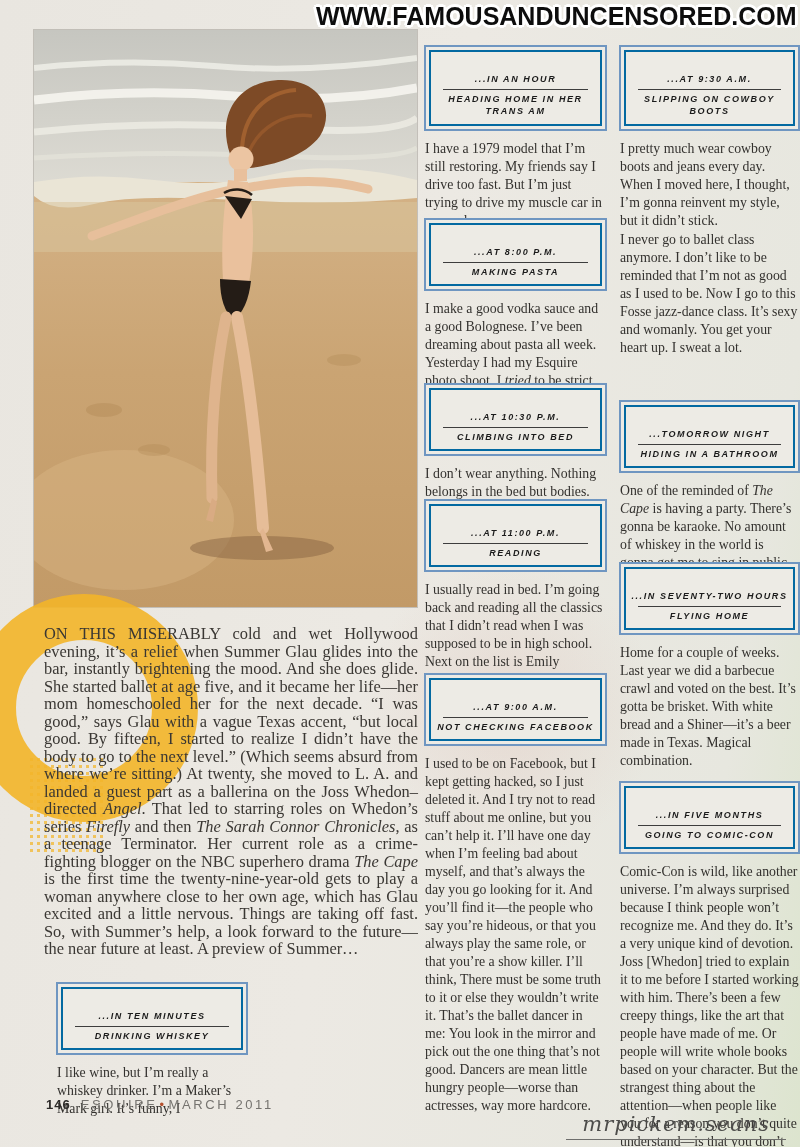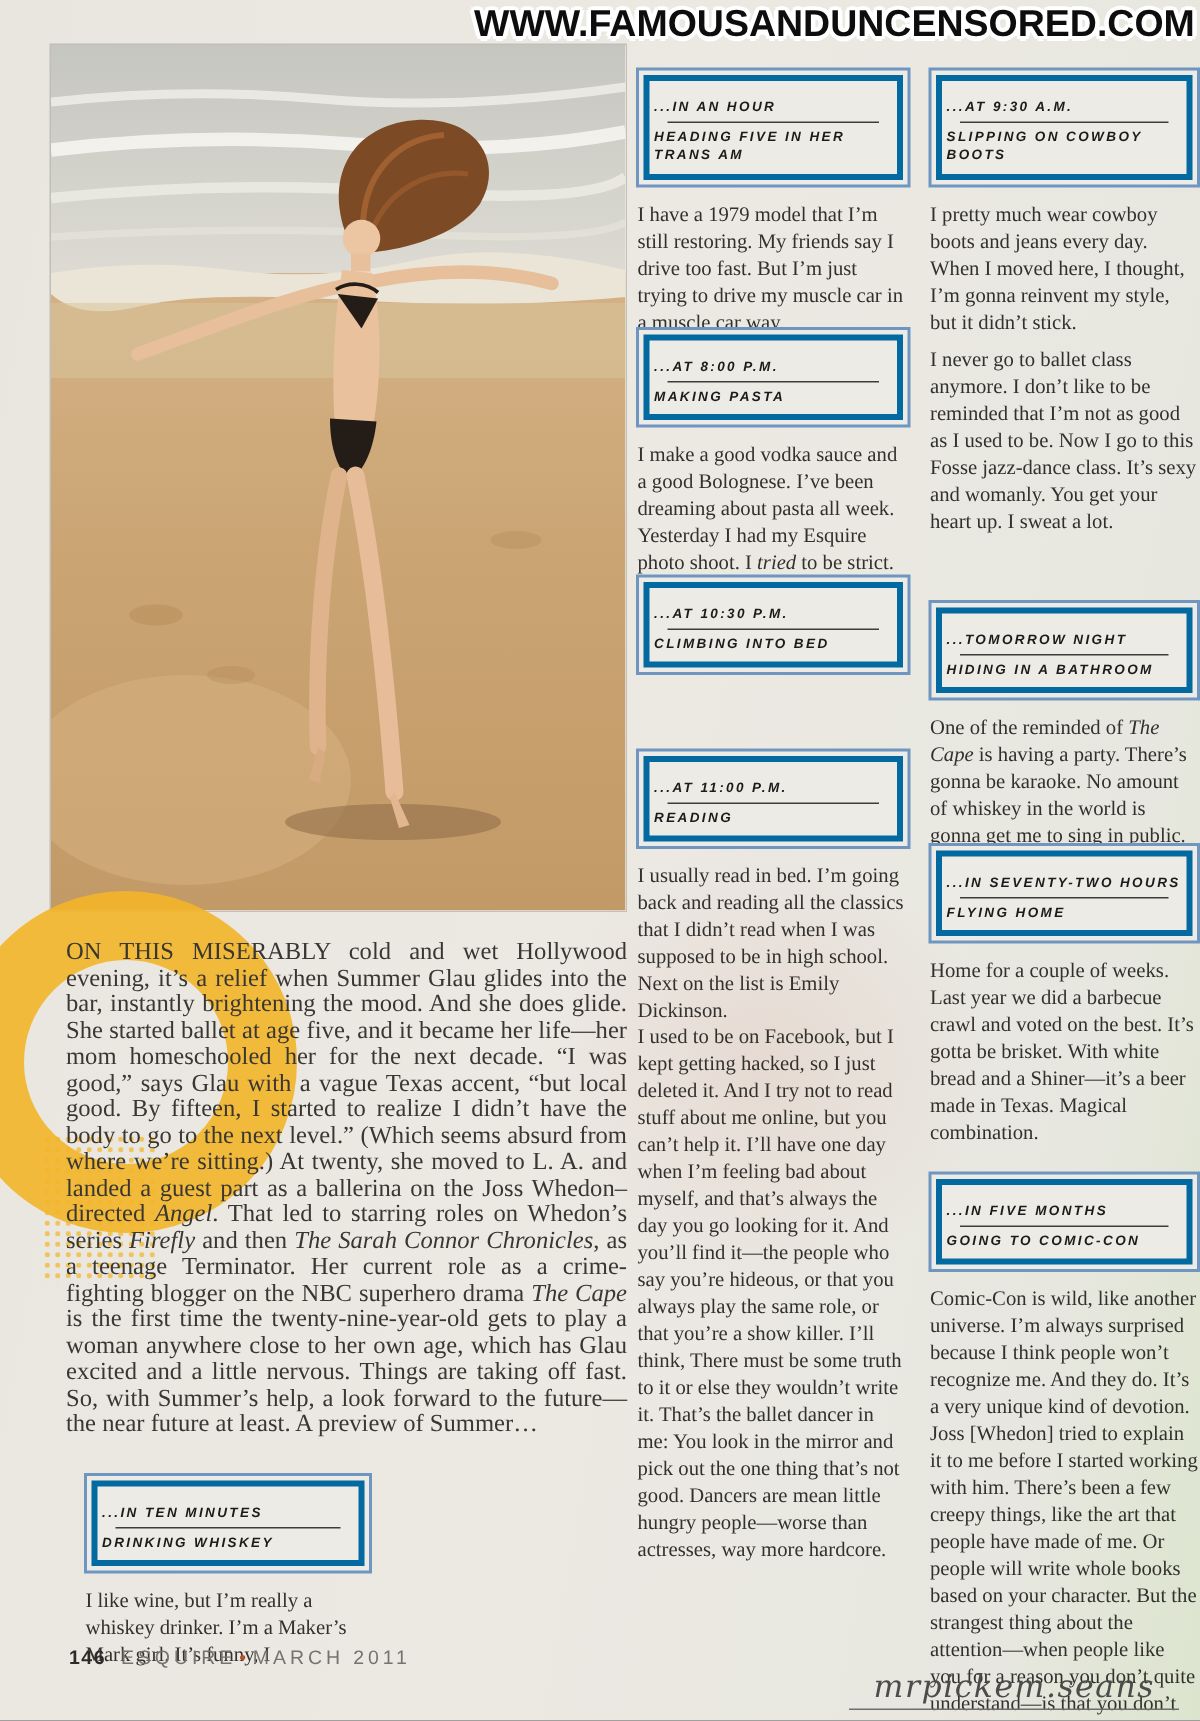"...IN AN HOUR" .hd-in { border: 4px solid #0369a1 -> 2px solid #0369a1; padding: 11px 3px 6px -> 21px 3px 6px; text-align: none -> center }
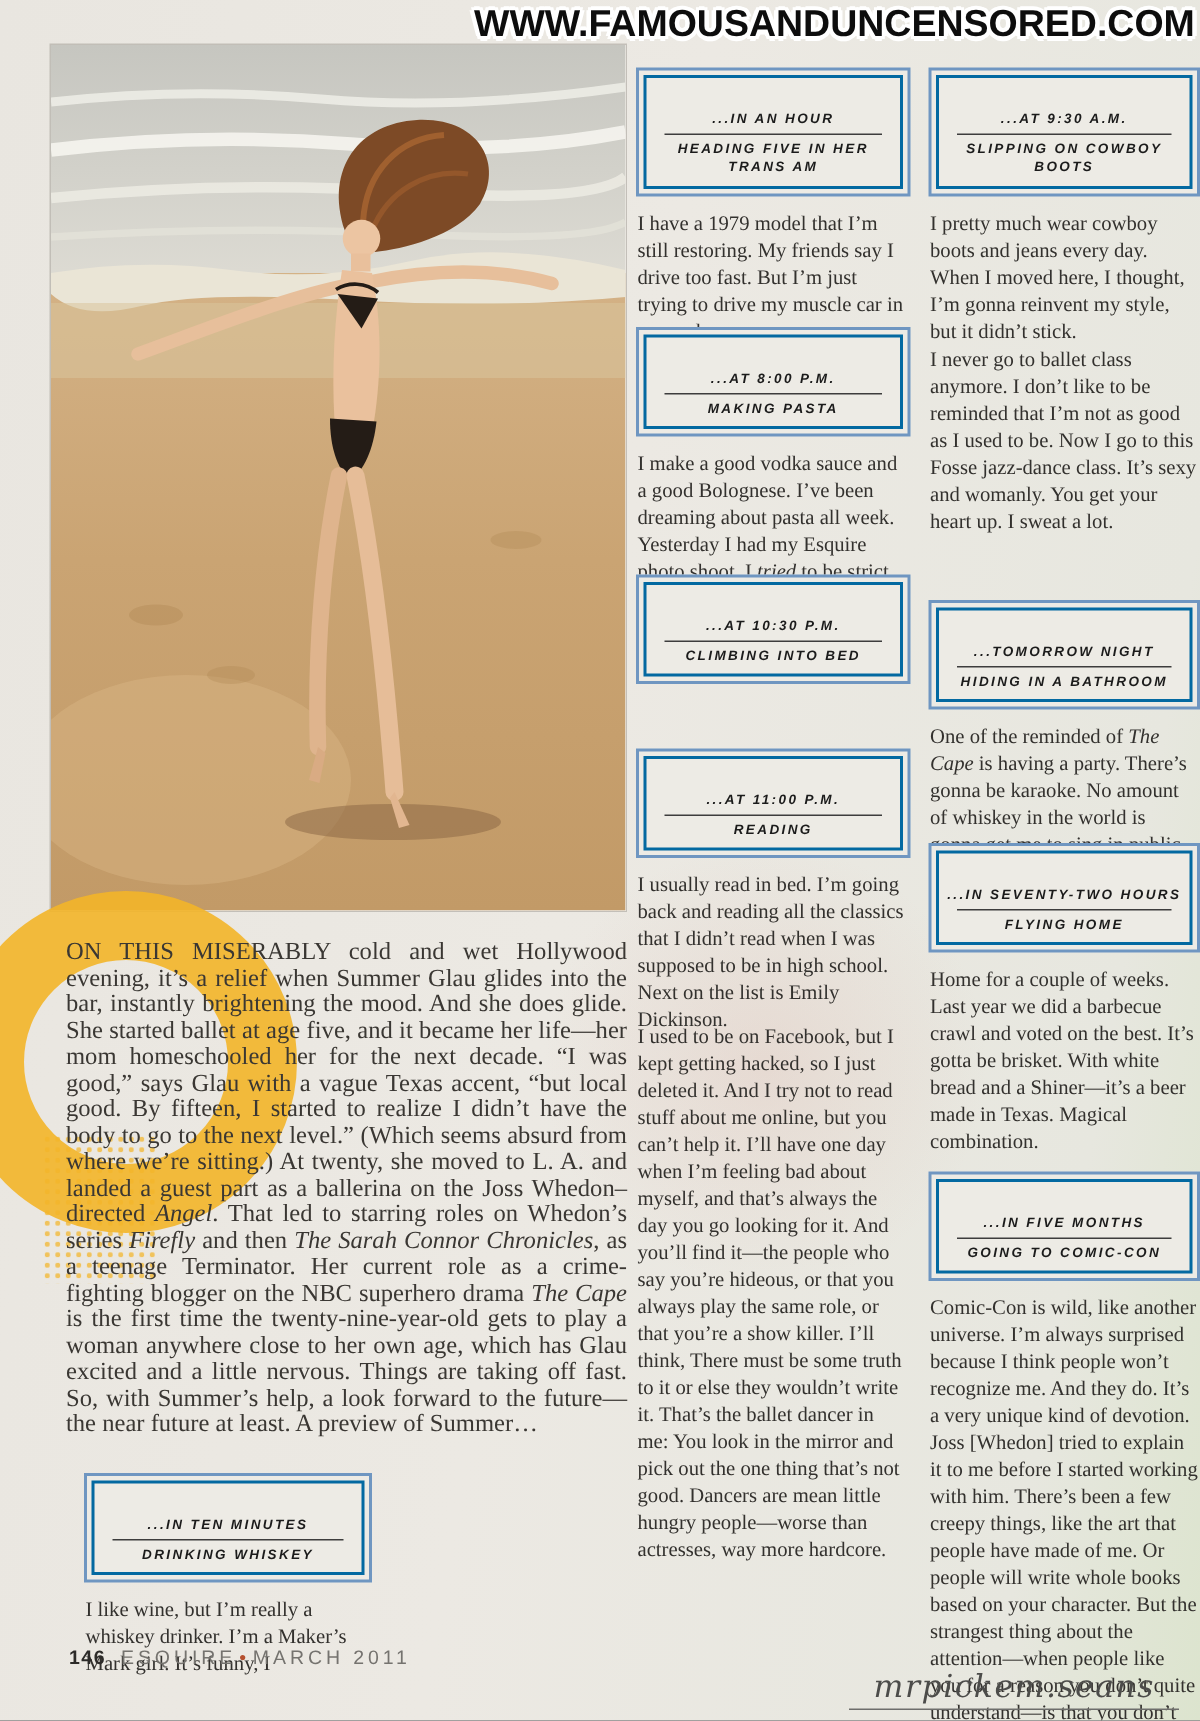"HEADING FIVE IN HER TRANS" div.t-title { text: FIVE -> HOME }
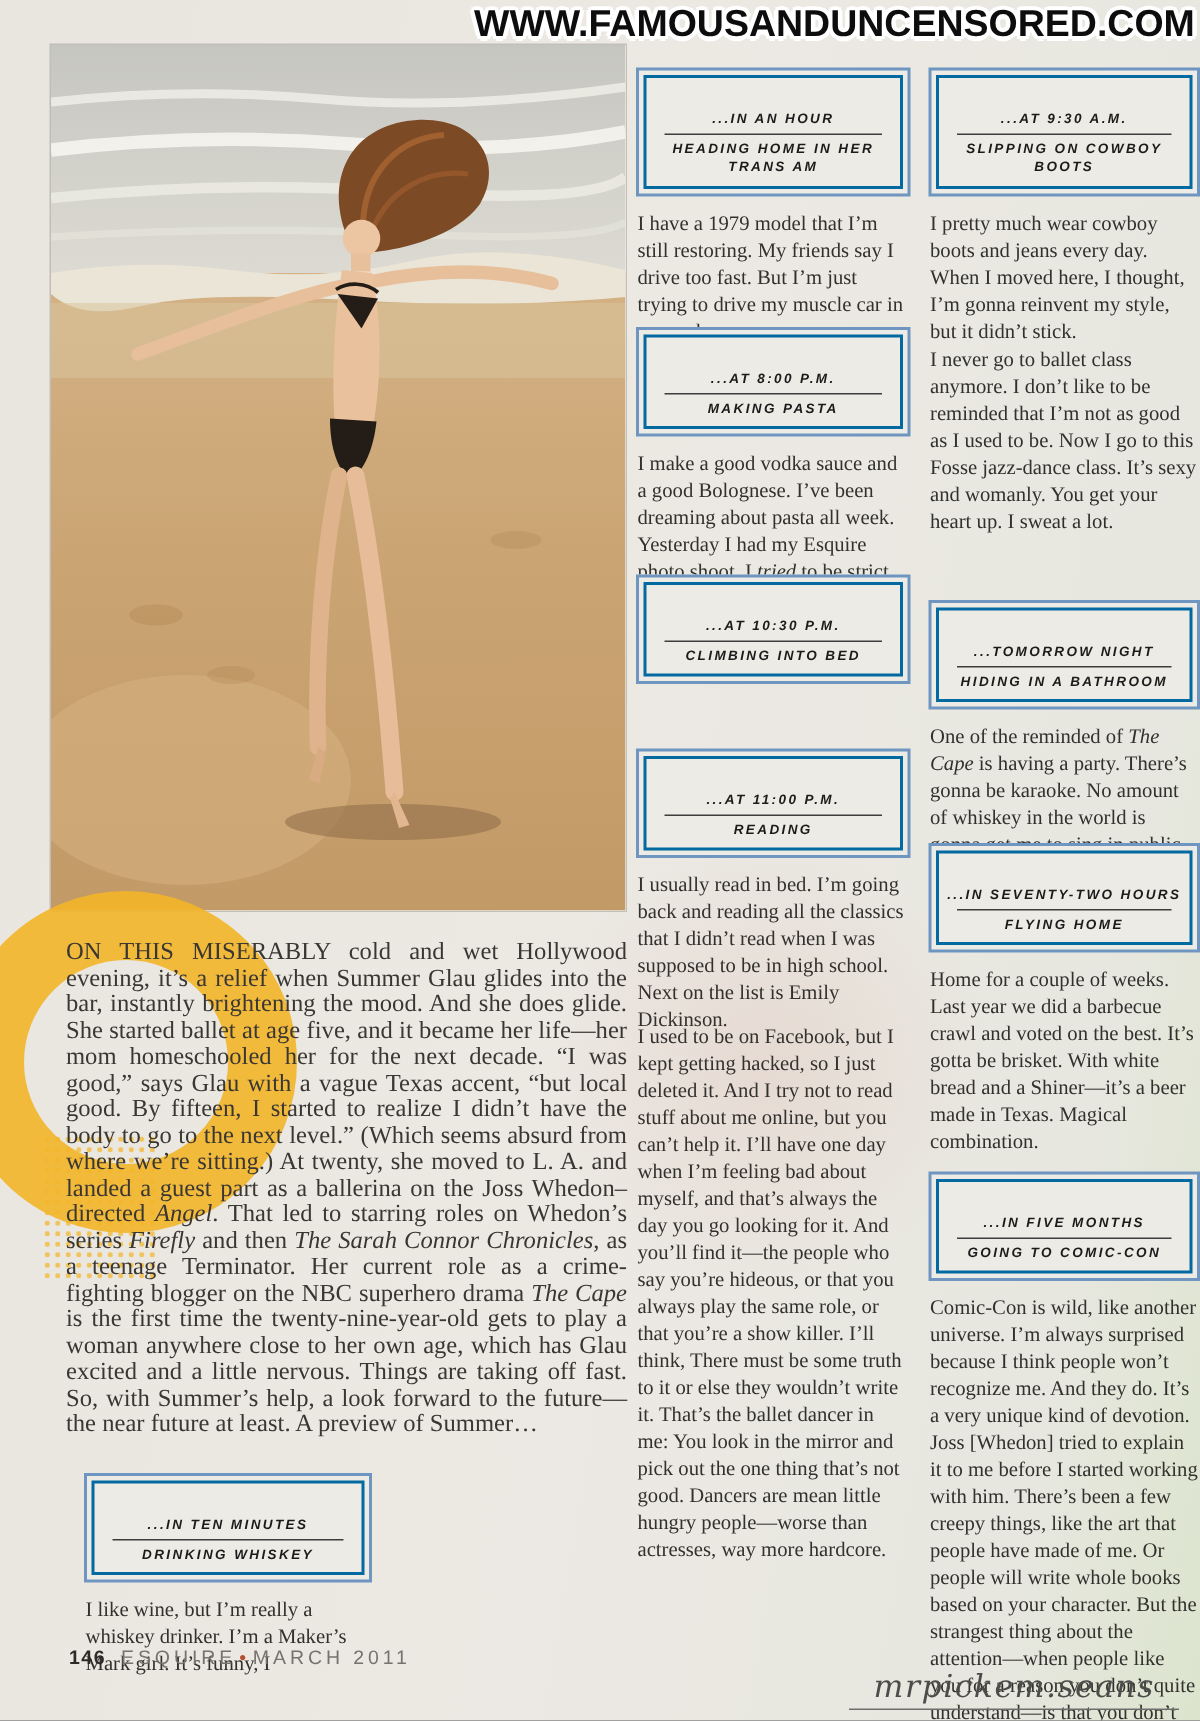"I don’t wear anything. Nothing" p.body { html: none -> <p><span>I don’t wear anything. Nothing belongs in the bed but bodies.</span></p> }
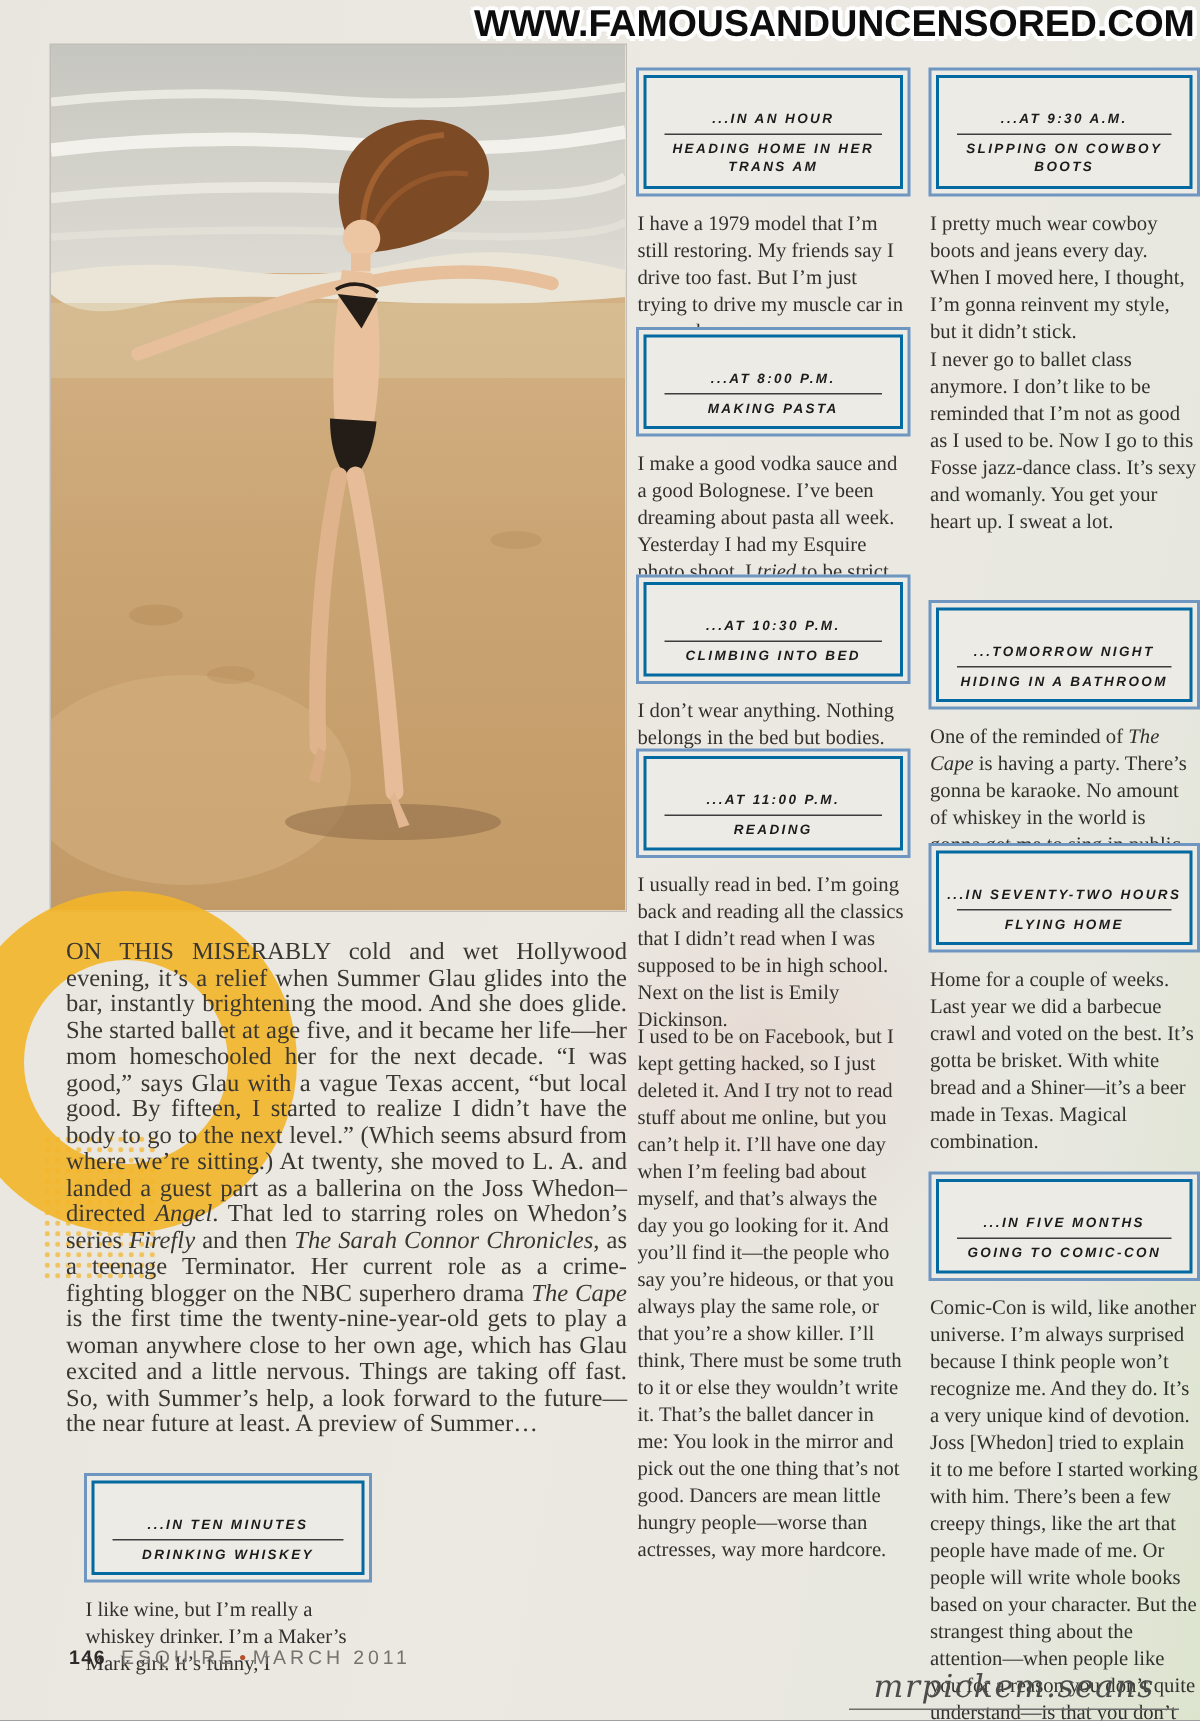"...AT 9:00 A.M." div.hd { html: none -> <div> <div> <div>...AT 9:00 A.M.</div> <hr> <div>NOT CHECKING FACEBOOK</div> </div> </div> }
